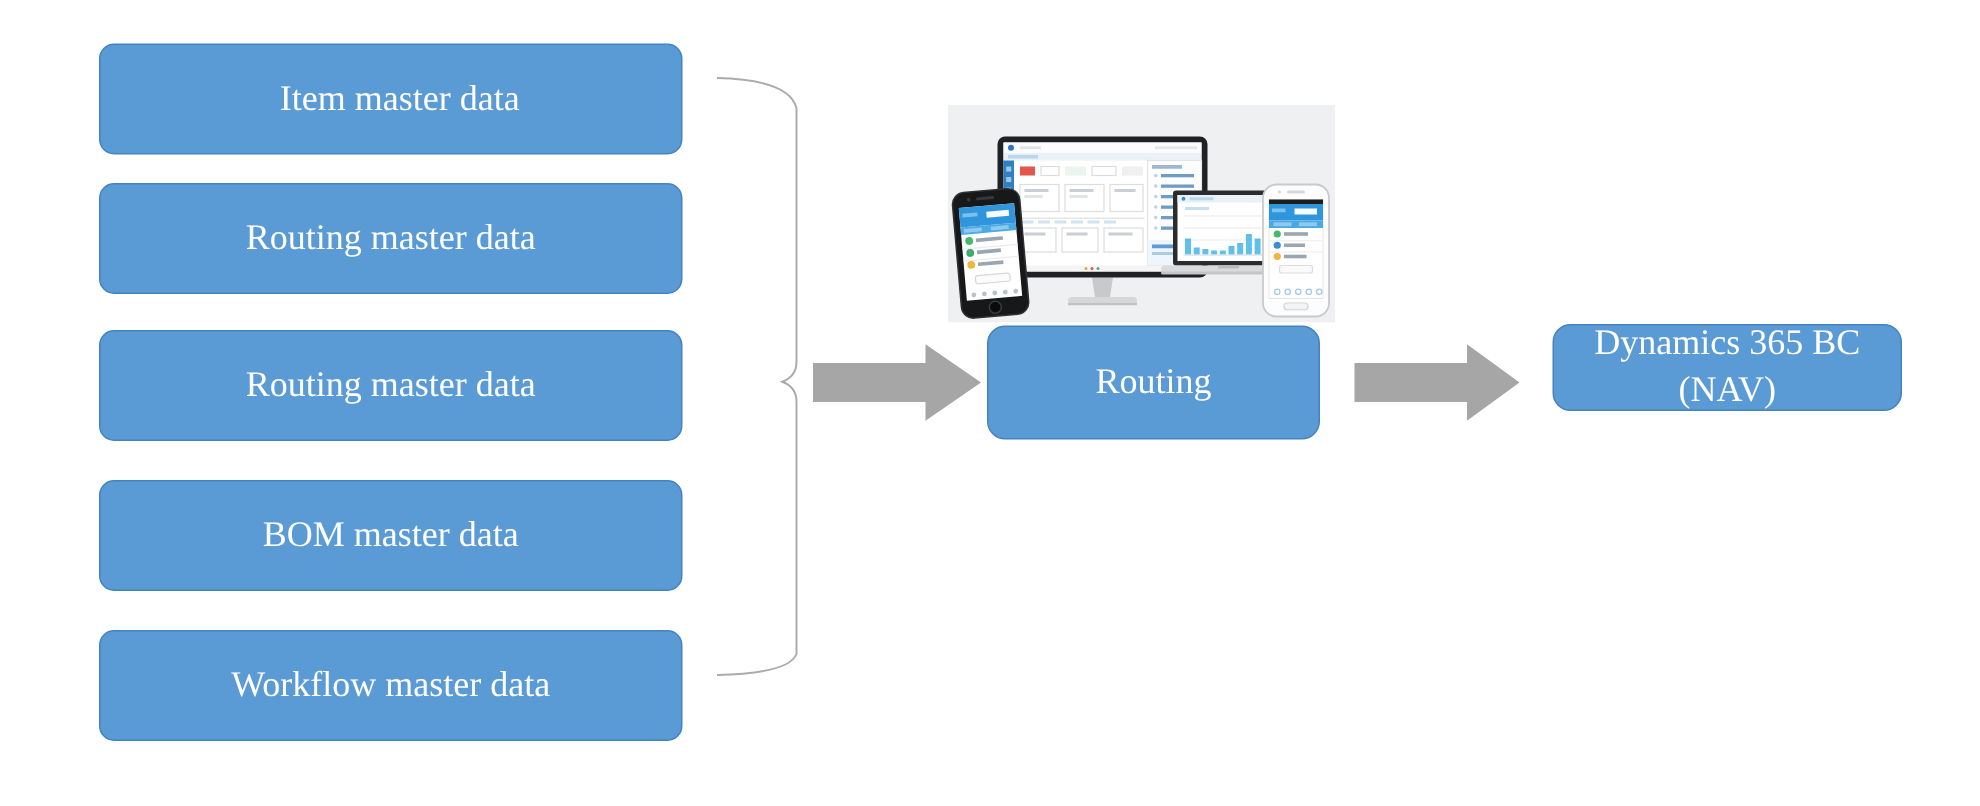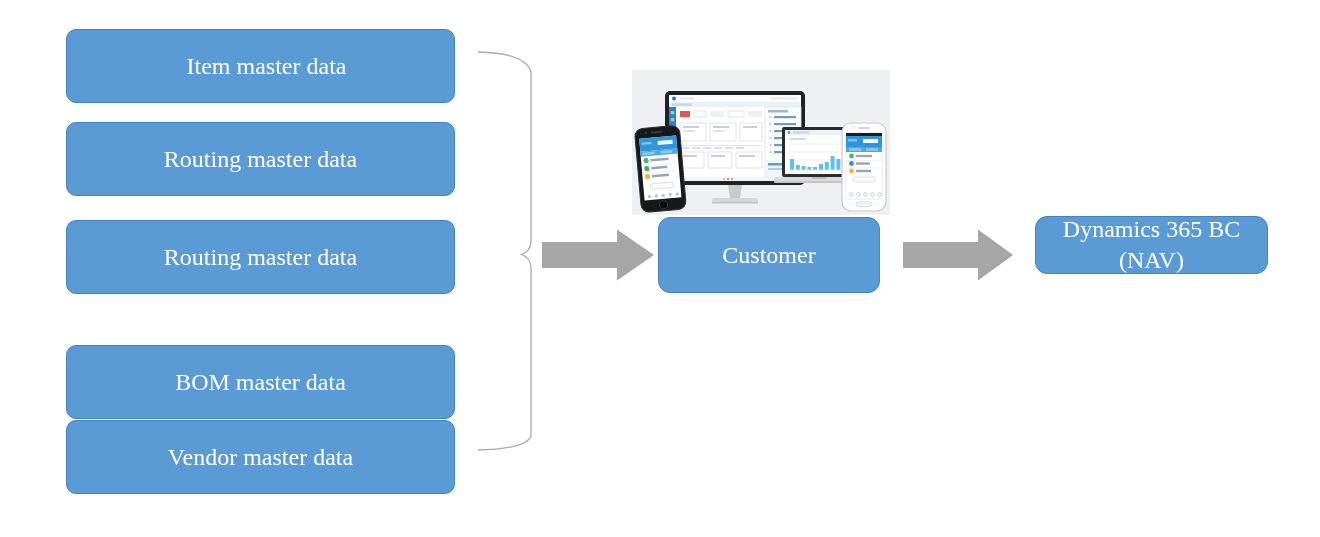"Customer" span { text: Customer -> Routing }
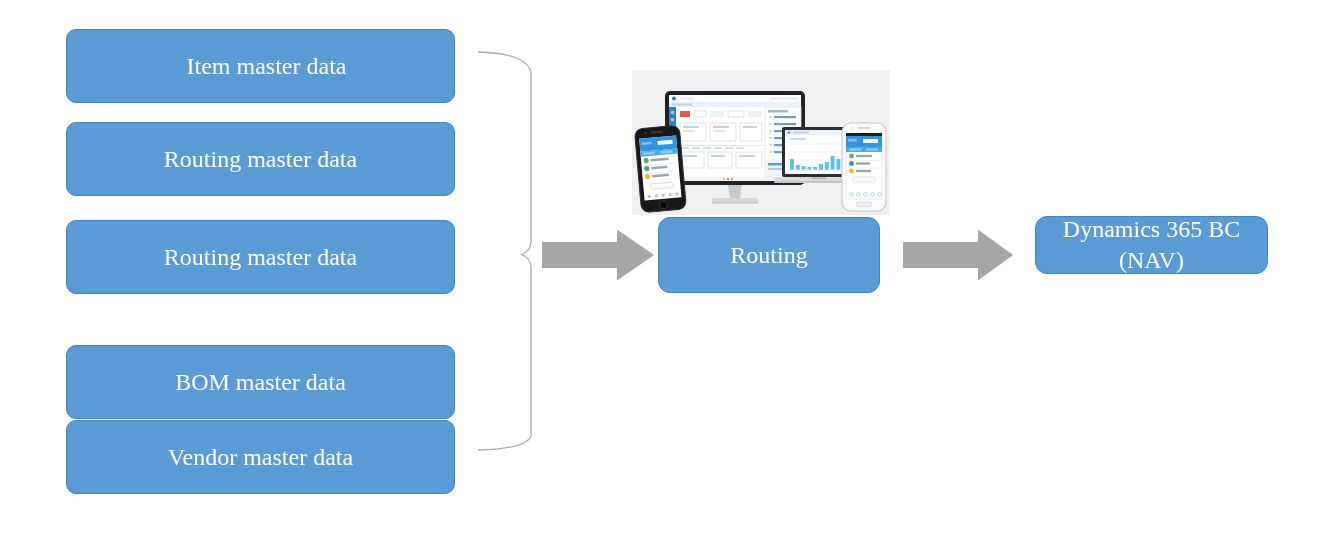"BOM master data" .src.b4 { margin-top: 25px -> none }
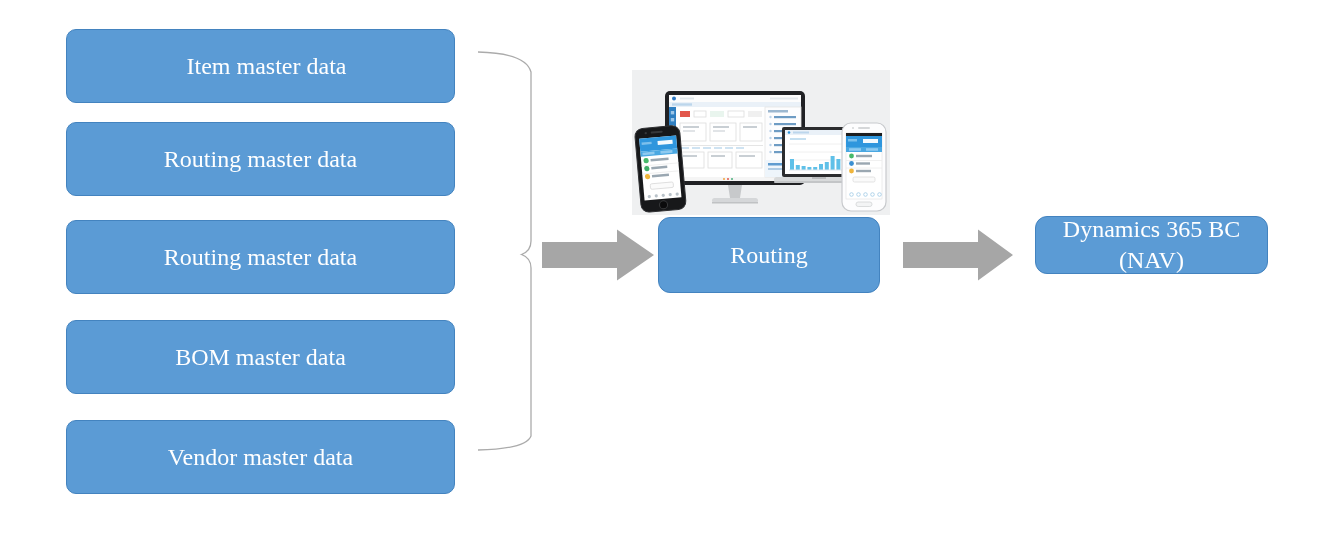"Vendor master data" span { text: Vendor -> Workflow }
